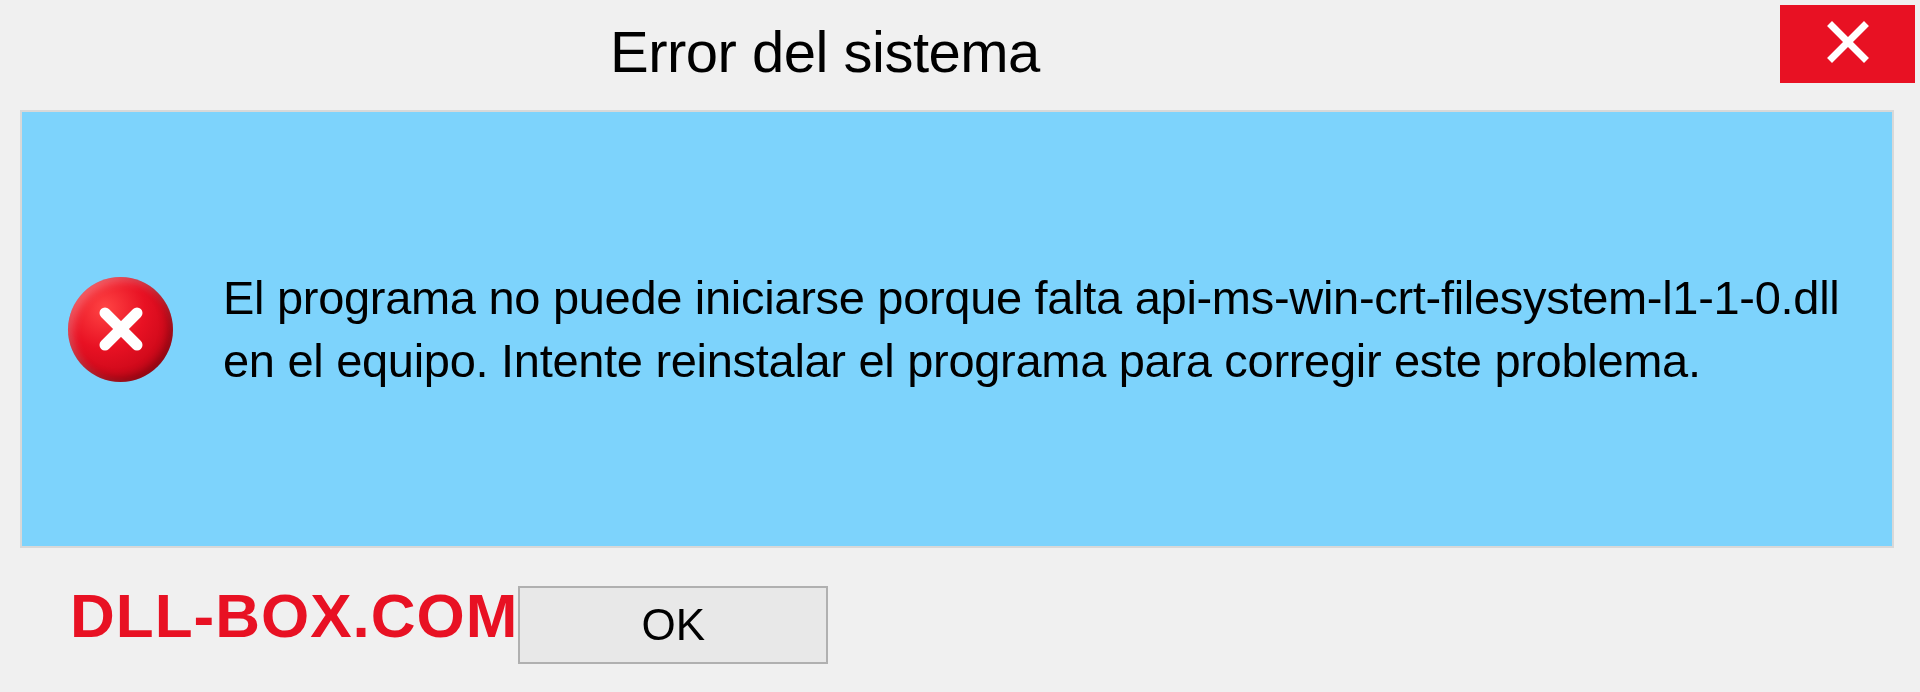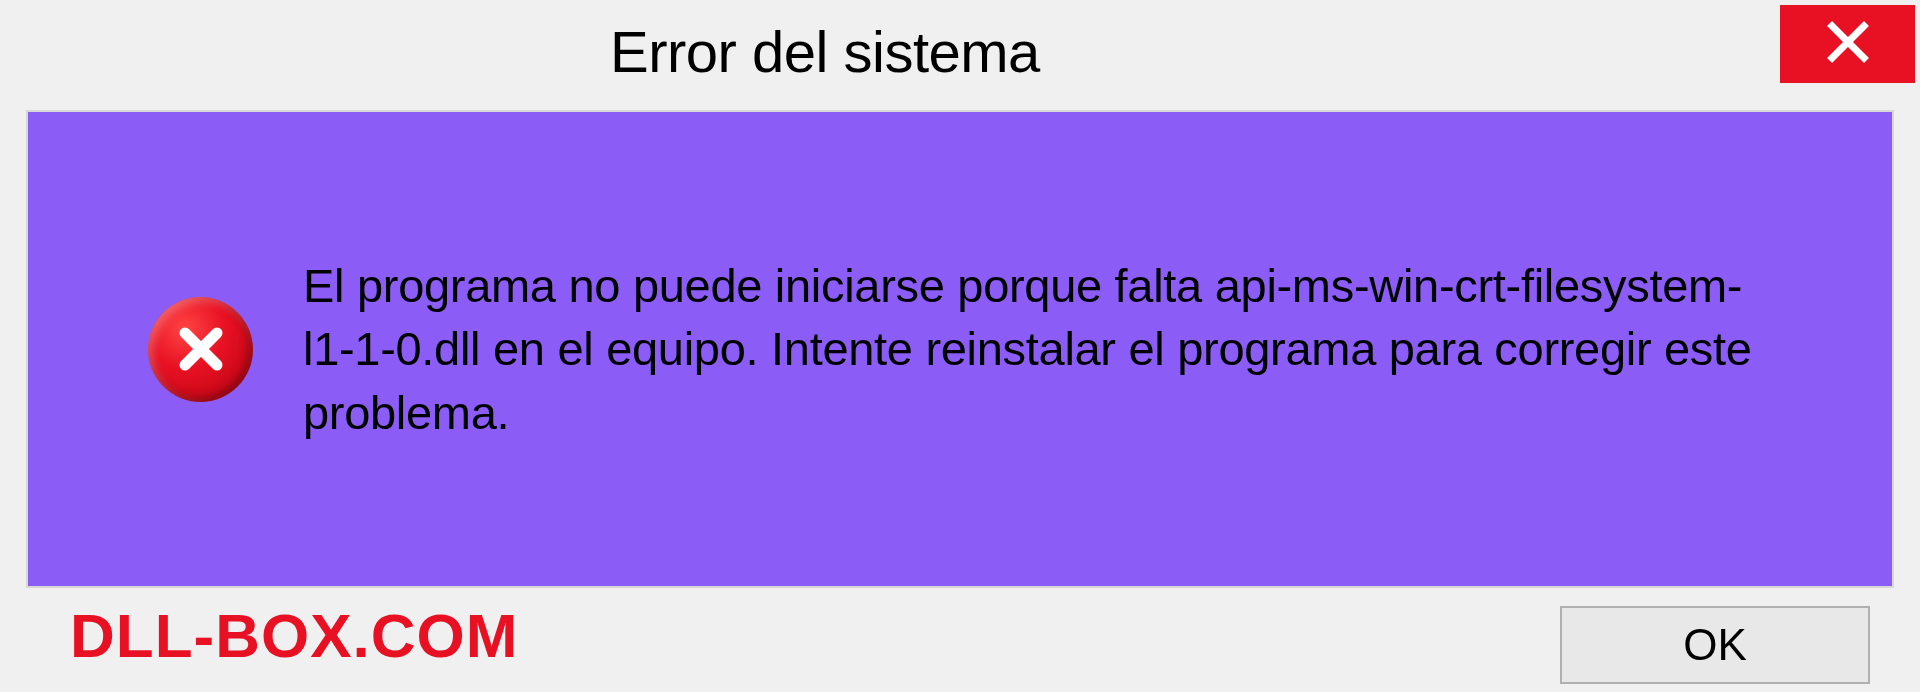"El programa no puede iniciarse" .content-area { background: #8b5cf6 -> #7dd3fc; margin: 10px 26px 0 26px -> 10px 26px 0 20px; padding: 50px 120px -> 50px 46px }
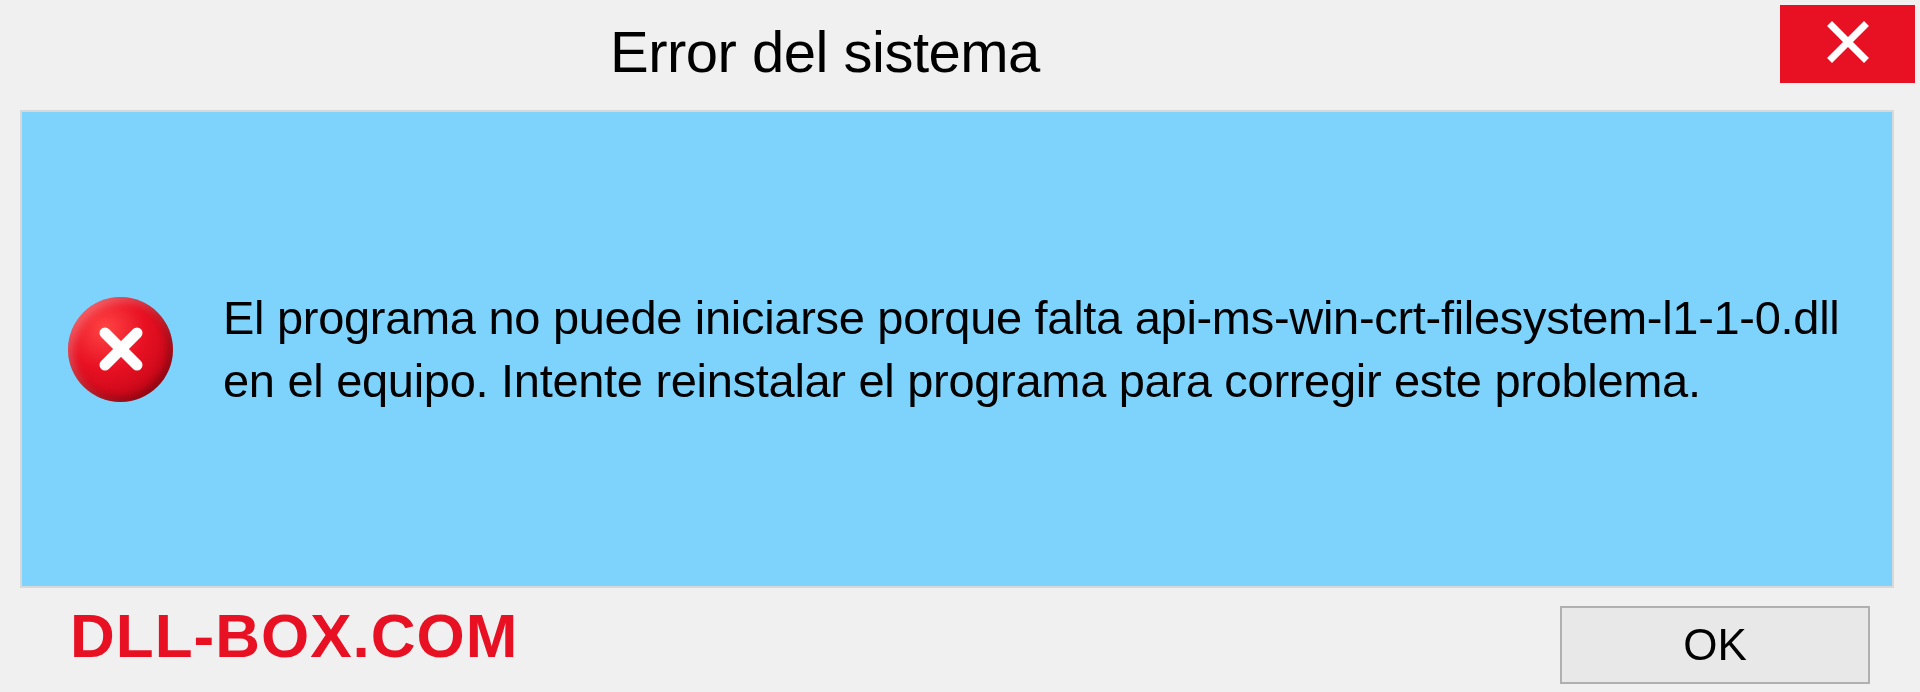"DLL-BOX.COM" .footer-bar { height: 104px -> 144px; justify-content: space-between -> none }
